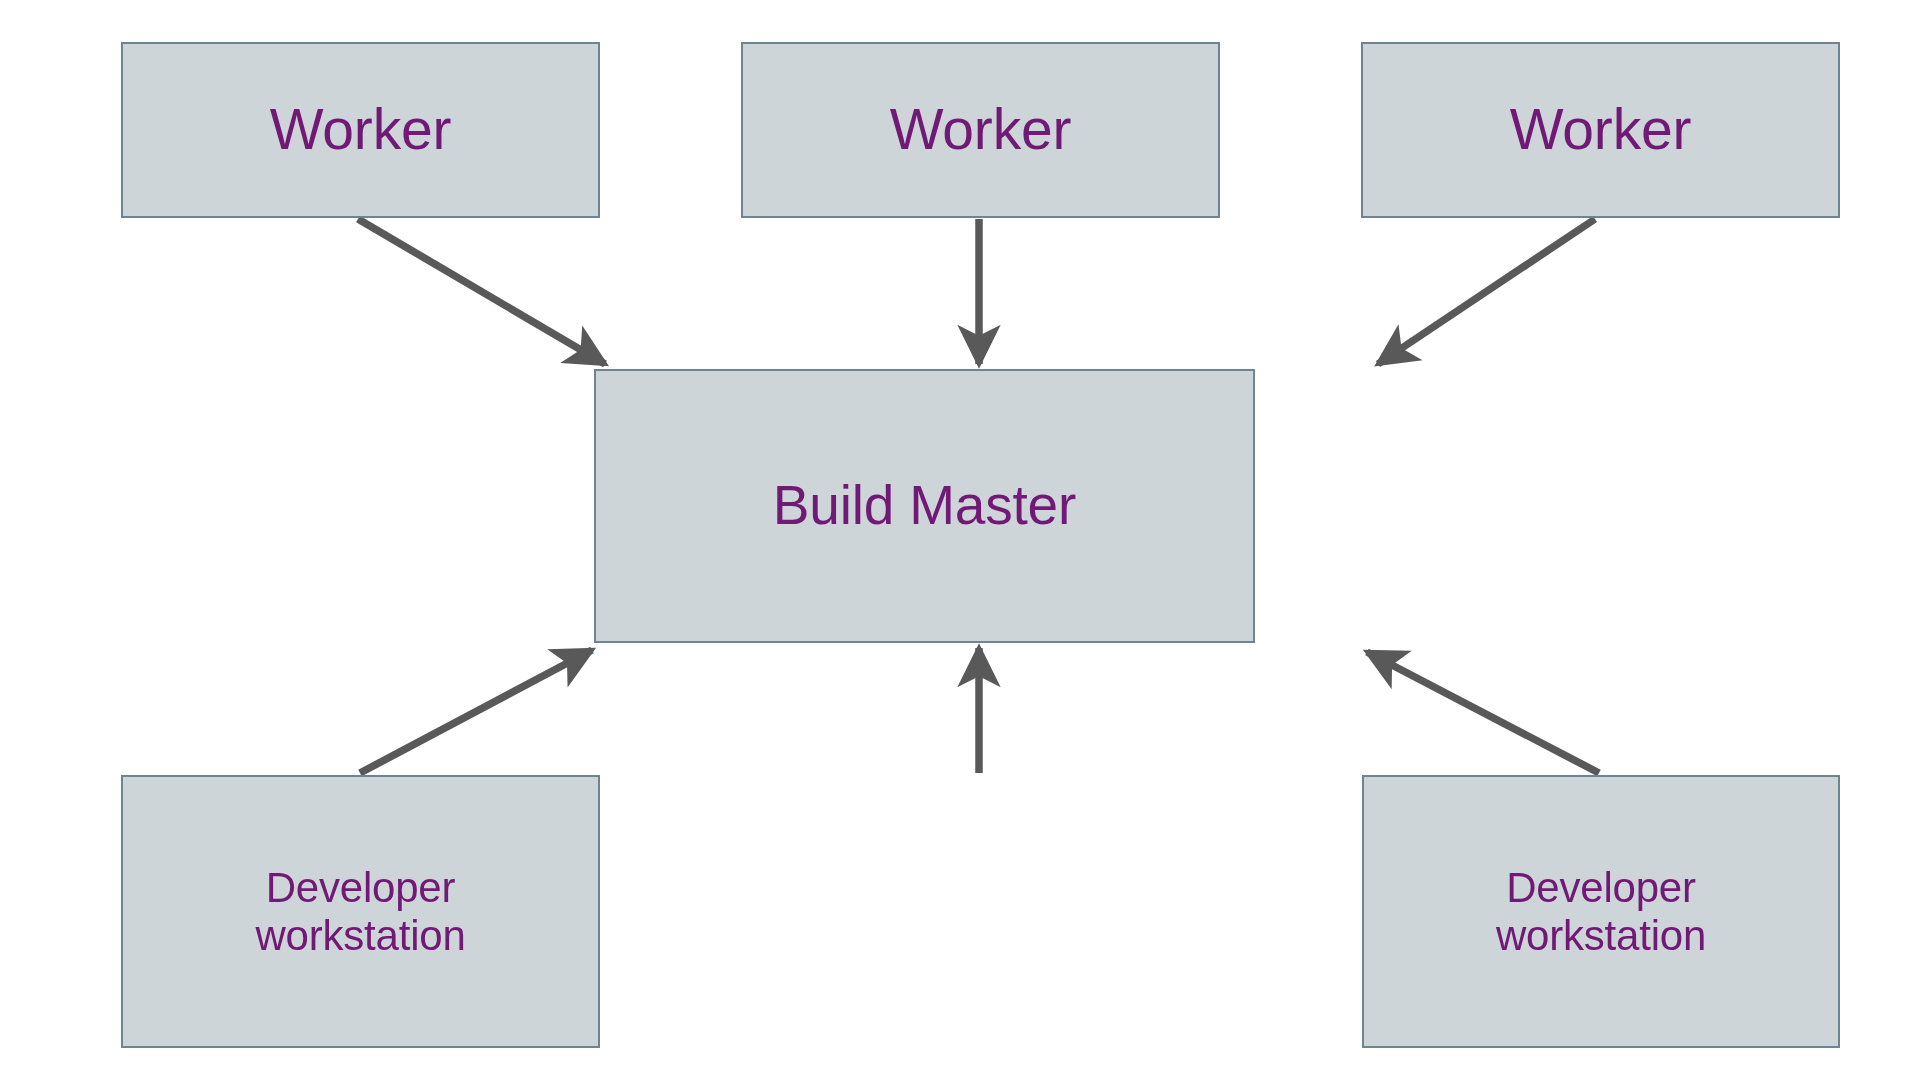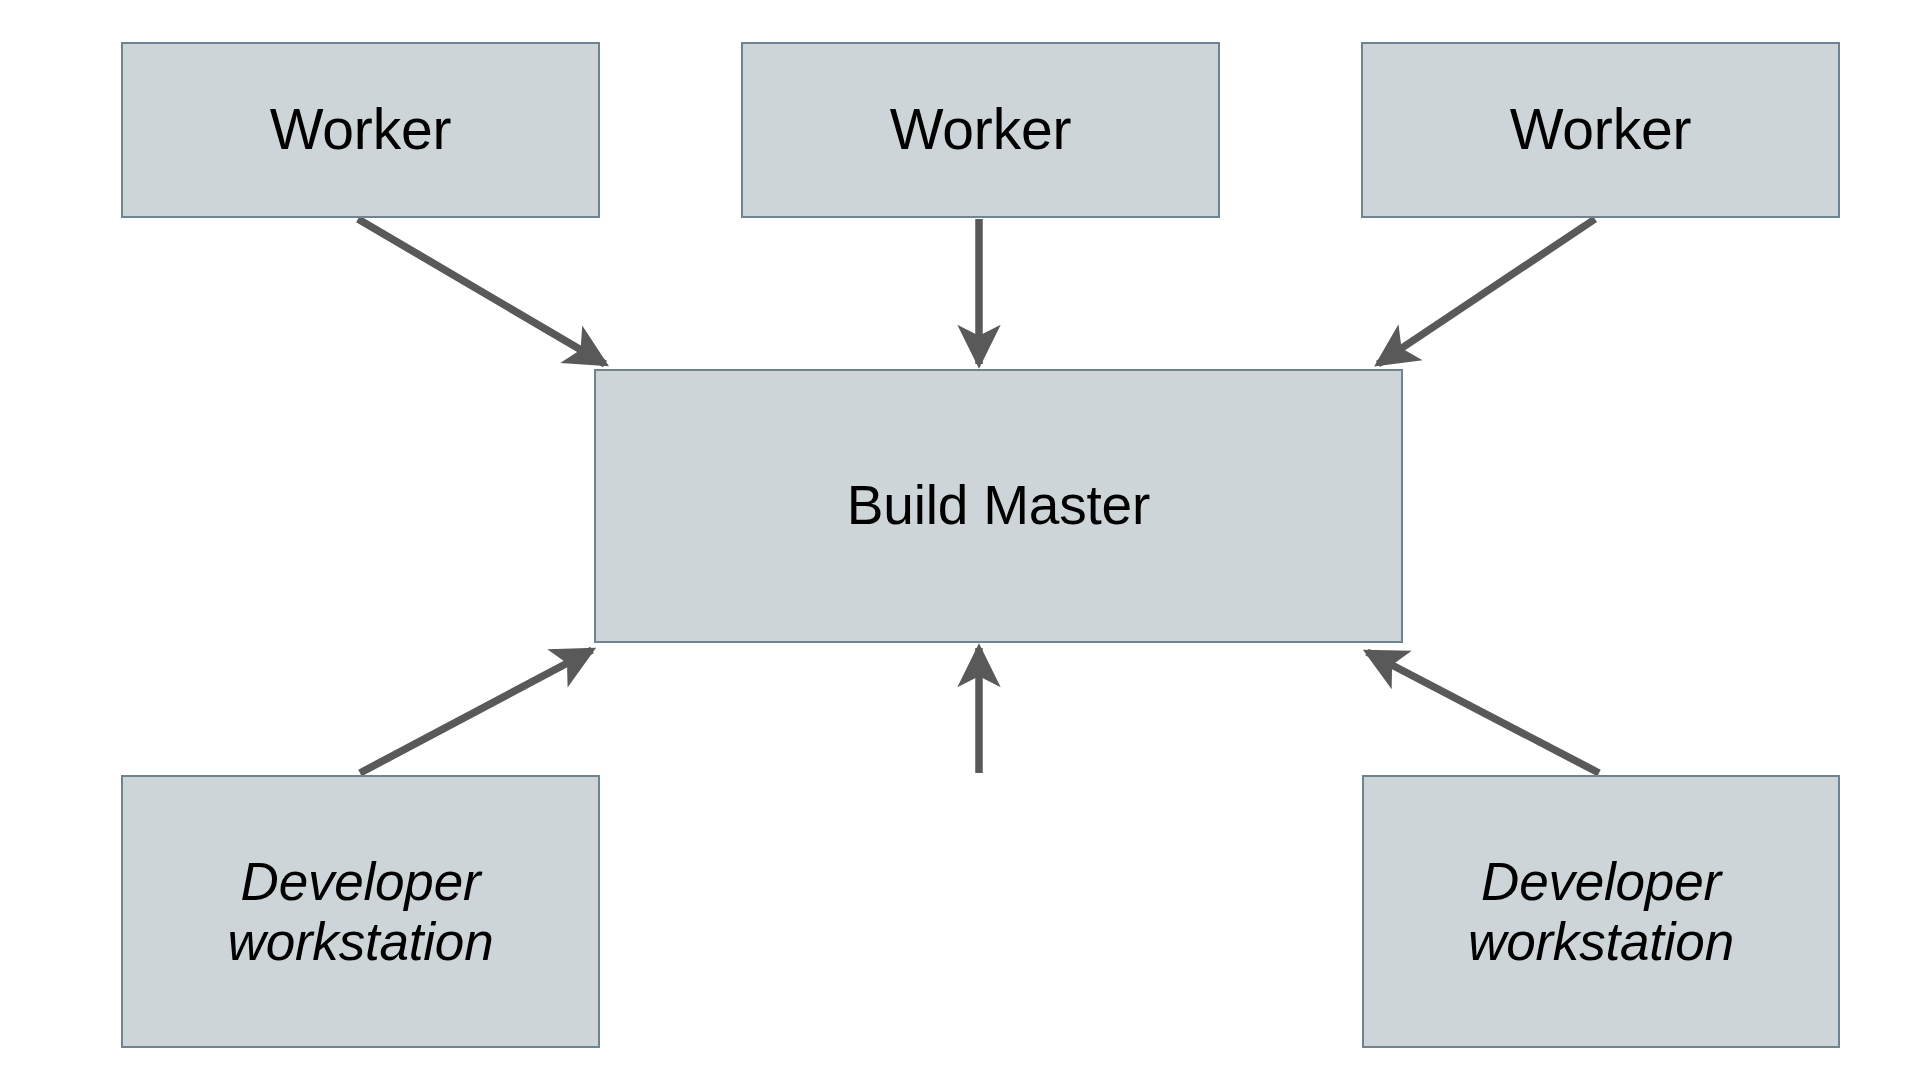"Worker" .node .label { color: #000000 -> #701a75 }
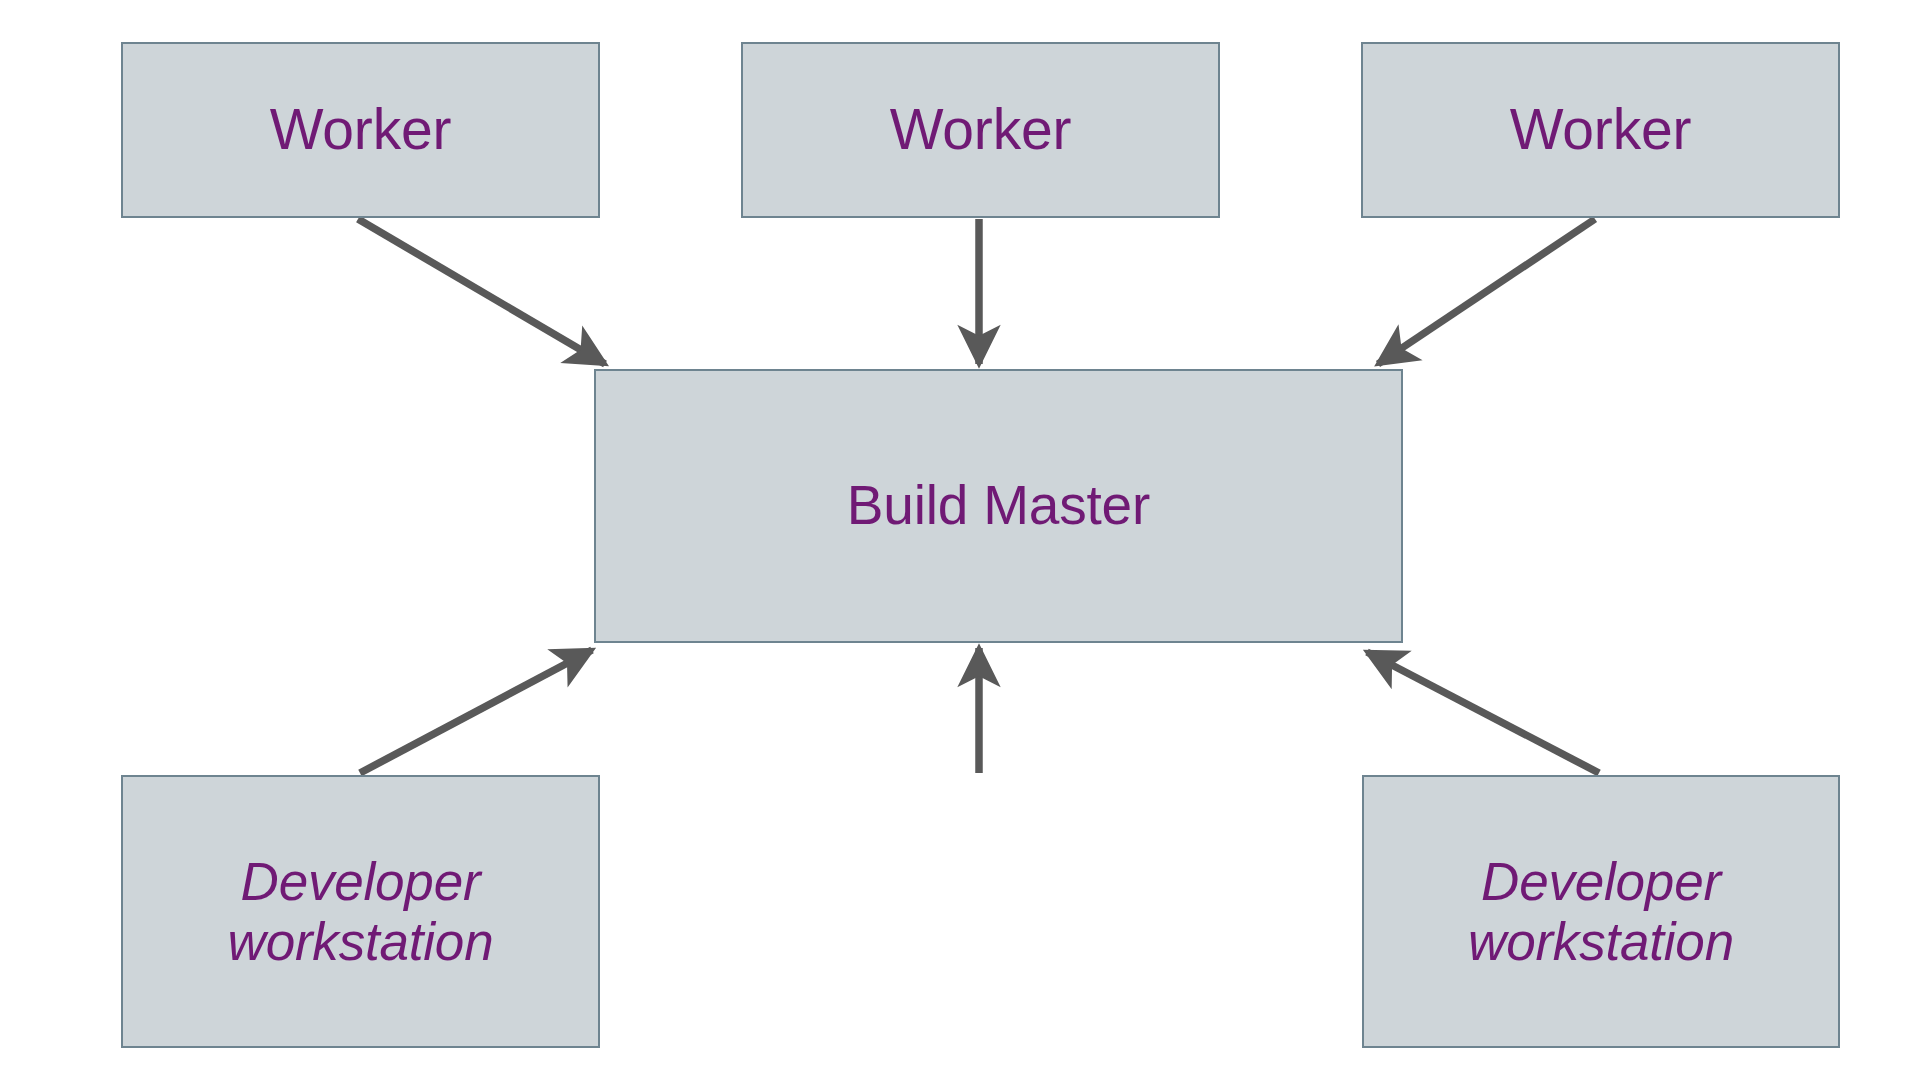"Build Master" #node-build-master { width: 809px -> 661px }
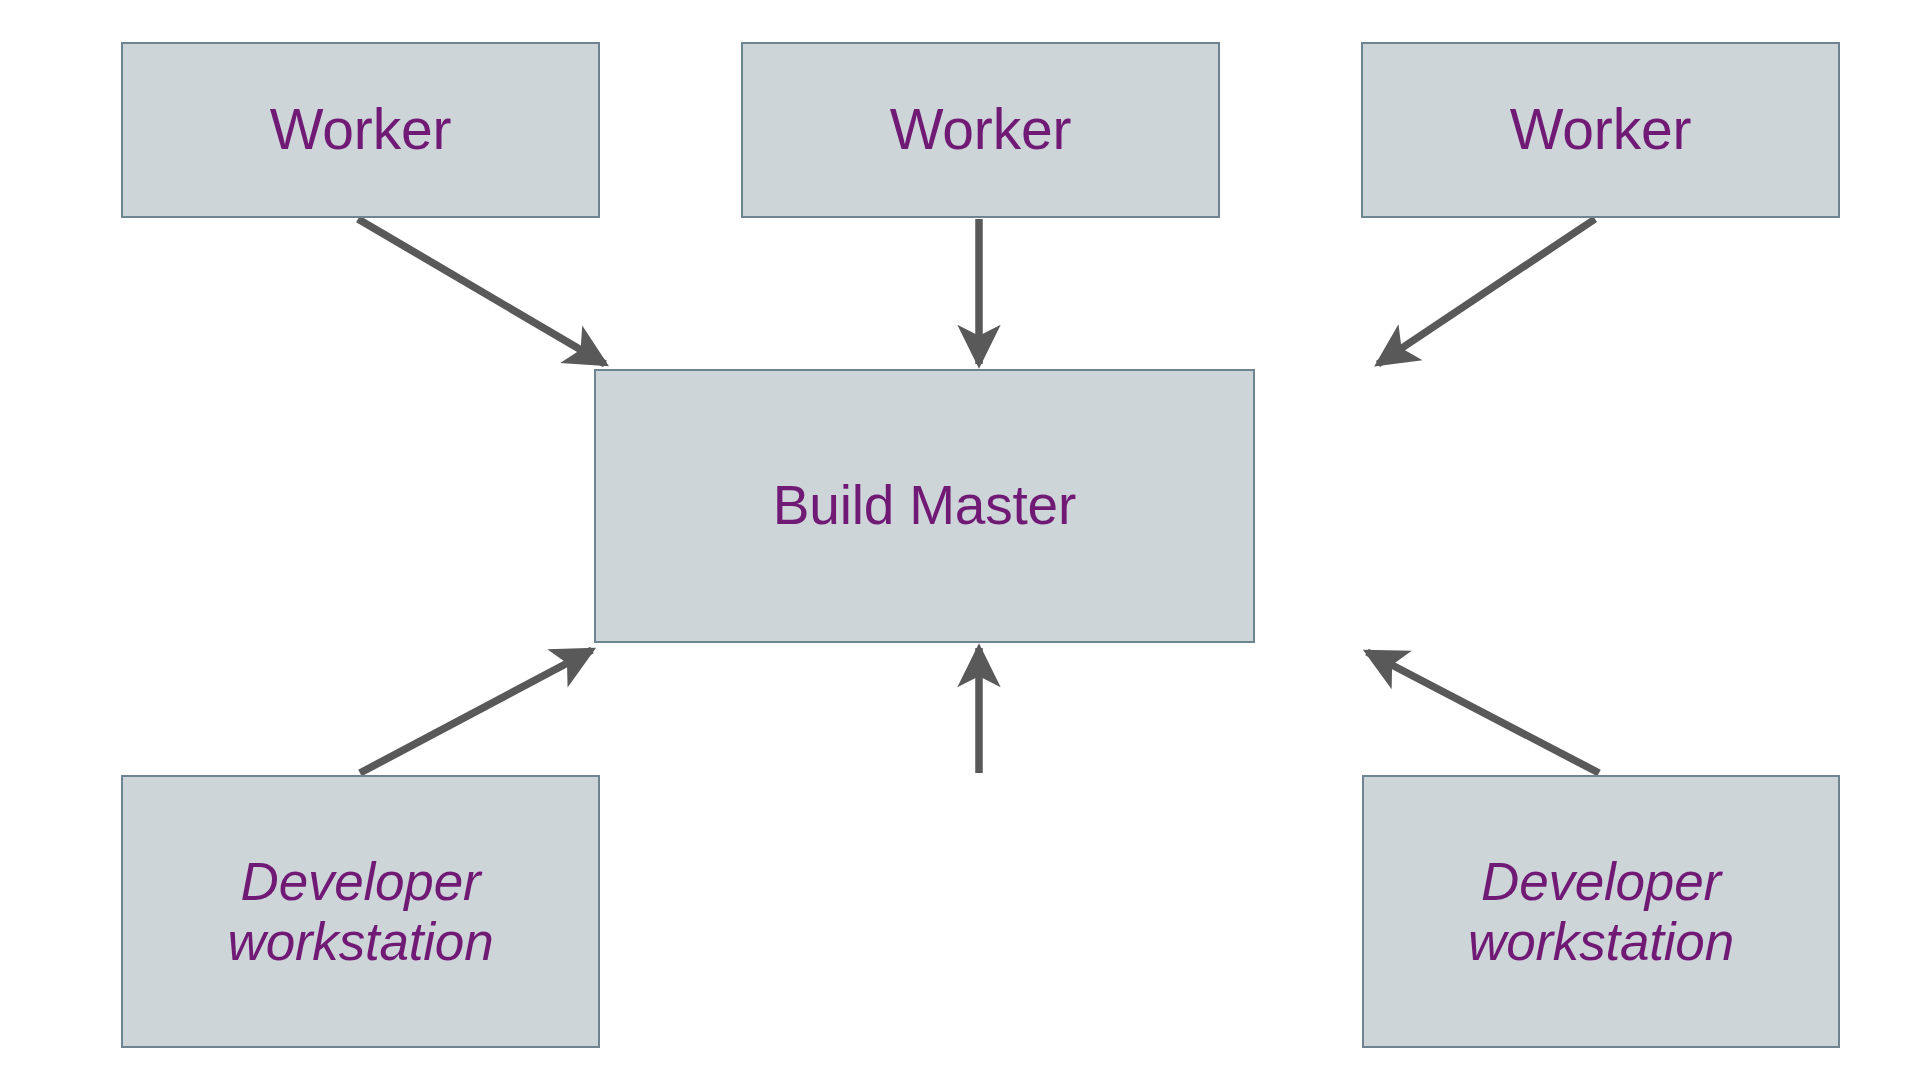"Developer" .node-dev .label { font-size: 53px -> 42px; font-style: italic -> none }
